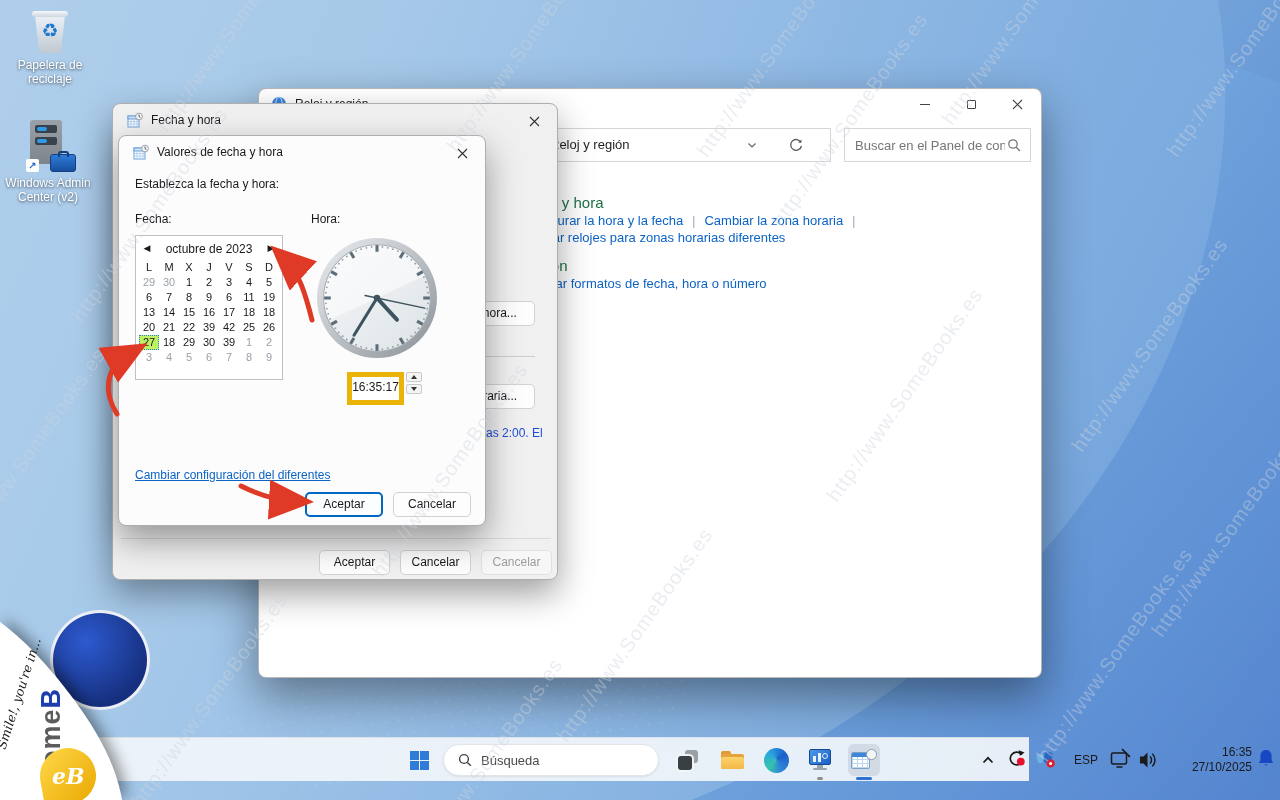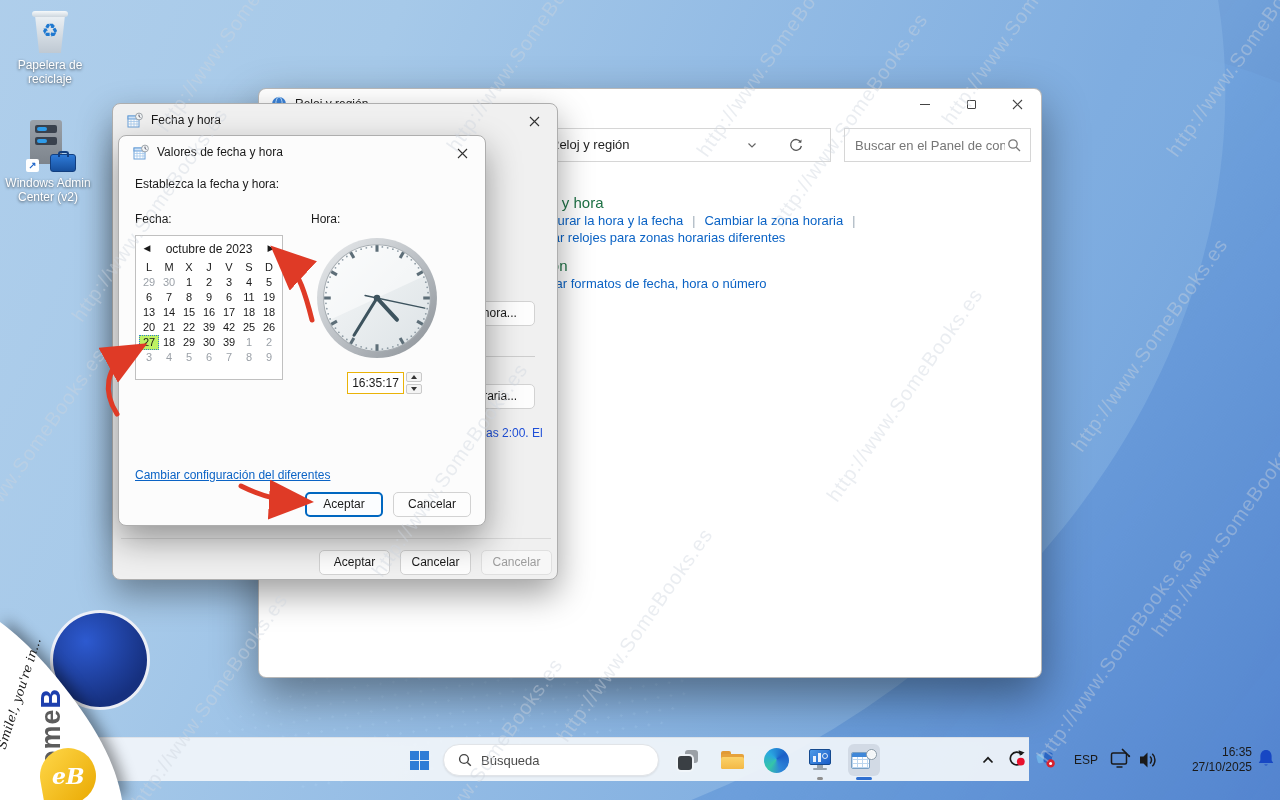"16:35:17" .timefield { border: 1px solid #eab308 -> 5px solid #eab308; height: 22px -> 33px }
